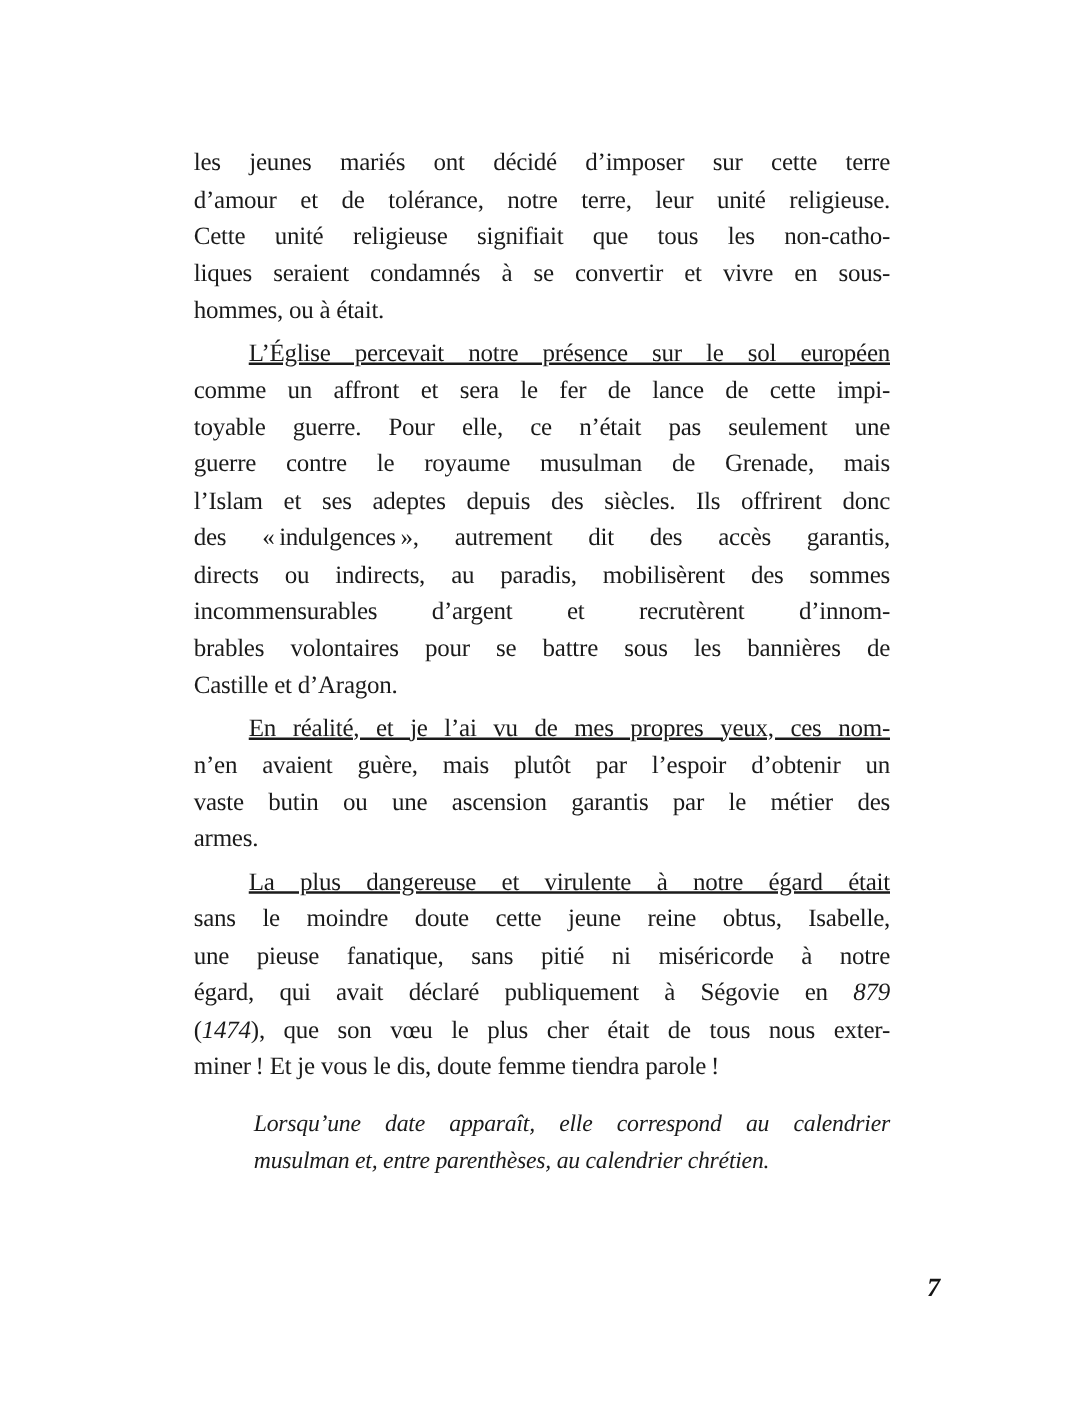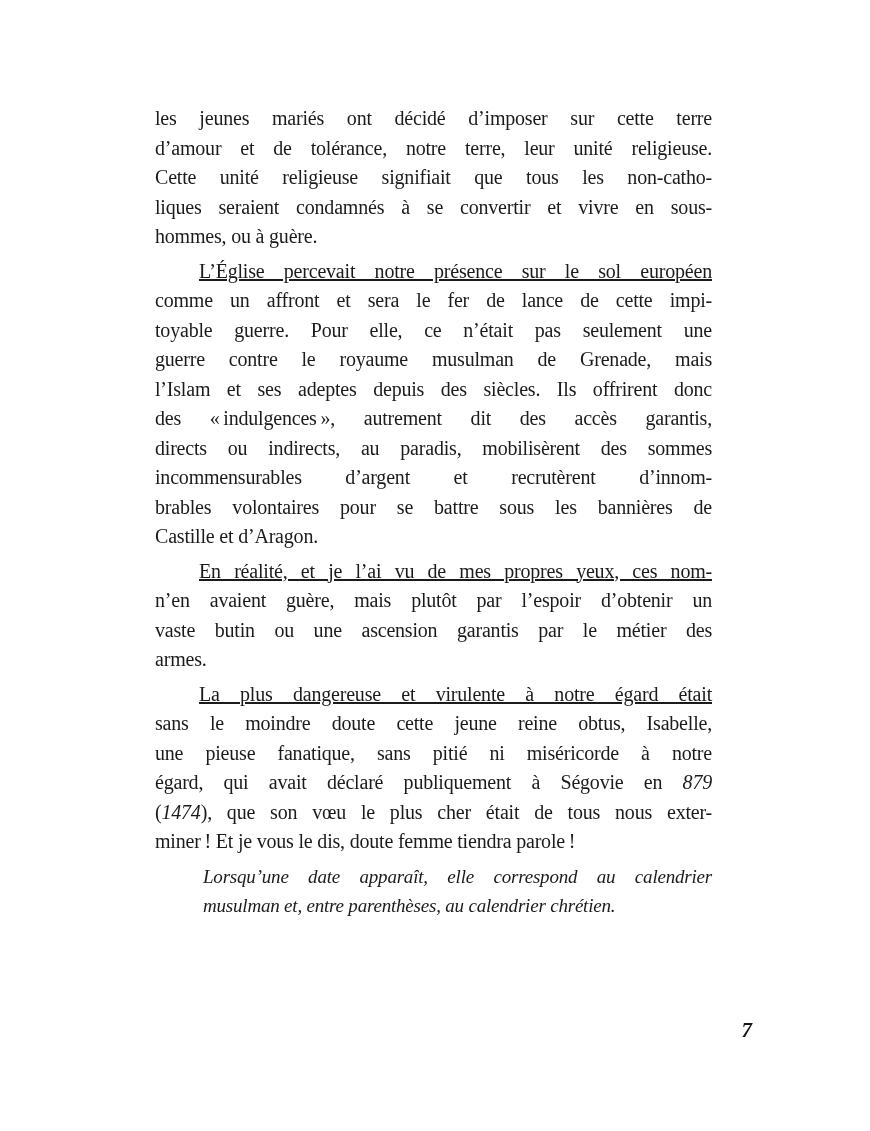"les jeunes mariés ont décidé" .text-block { top: 104px -> 116px }
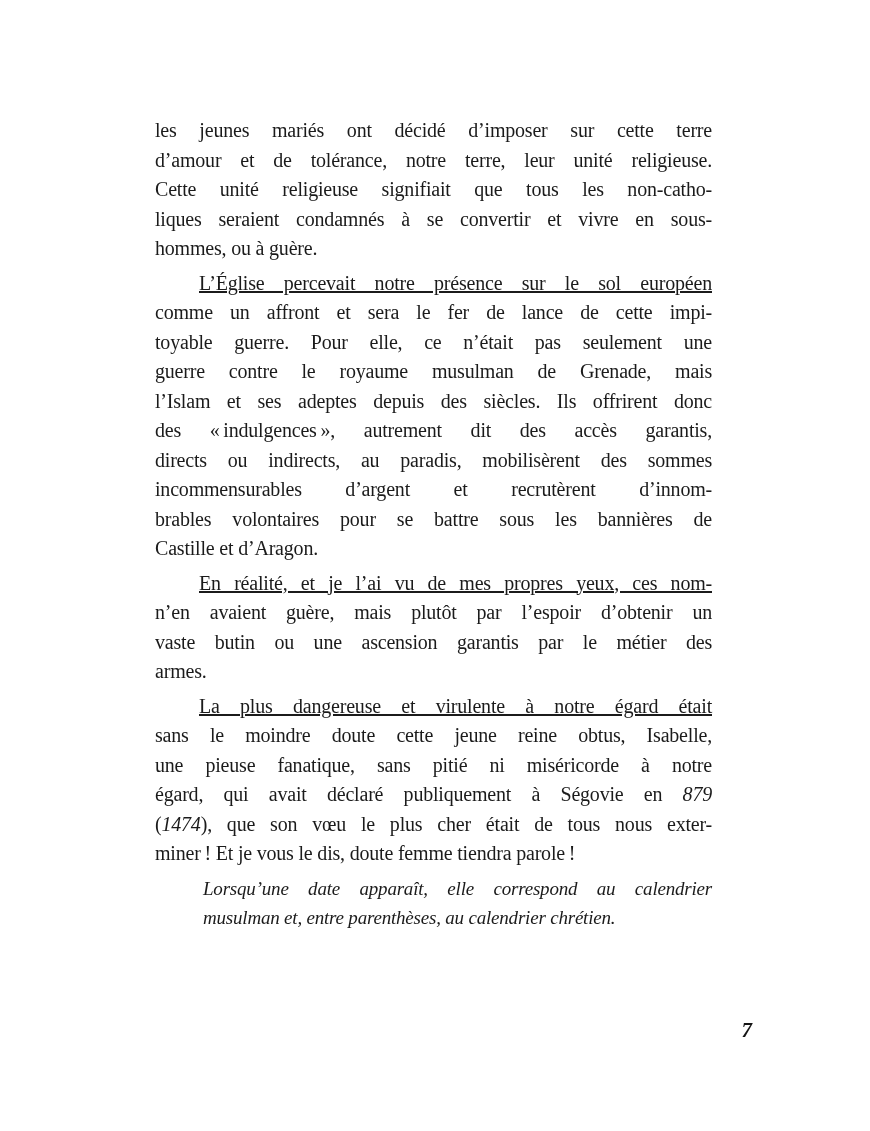"hommes, ou à guère." div.line { text: guère -> était }
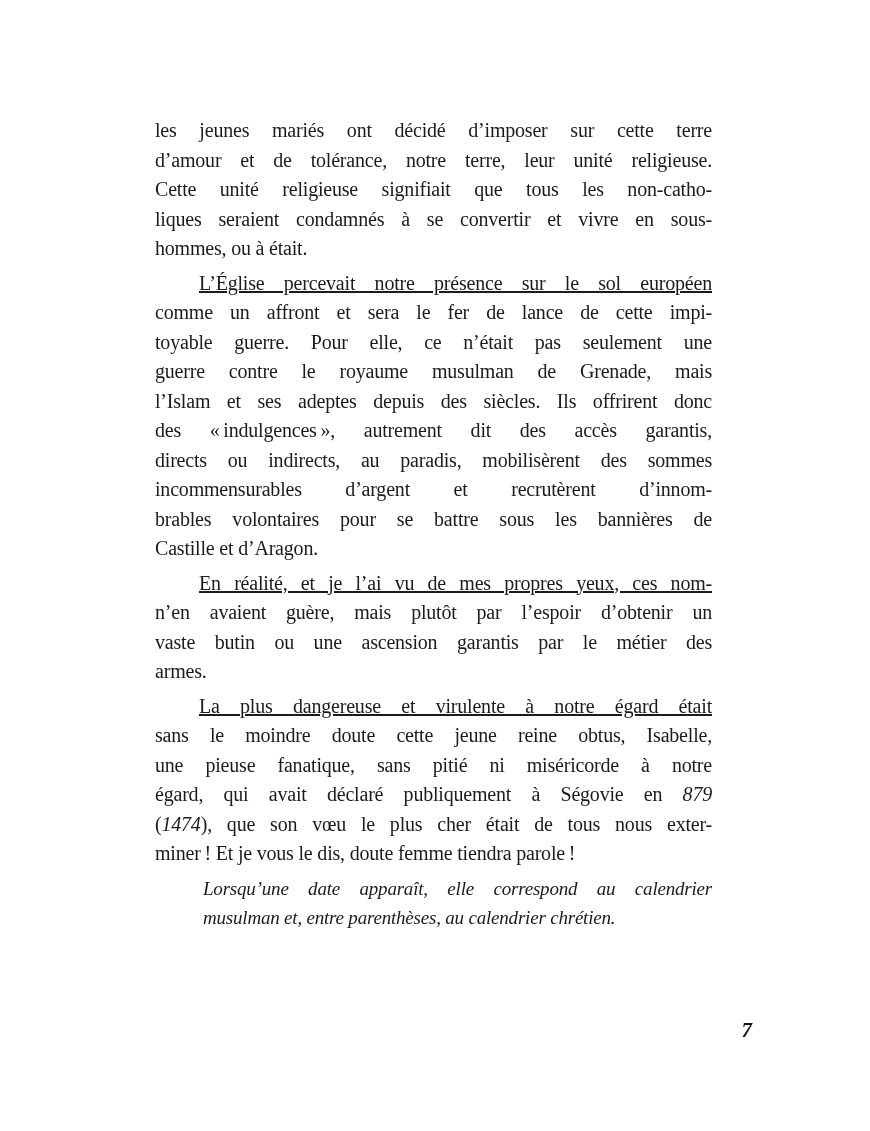"Lorsqu’une date apparaît, elle" .paragraph.note { margin-top: 5px -> 16px }
